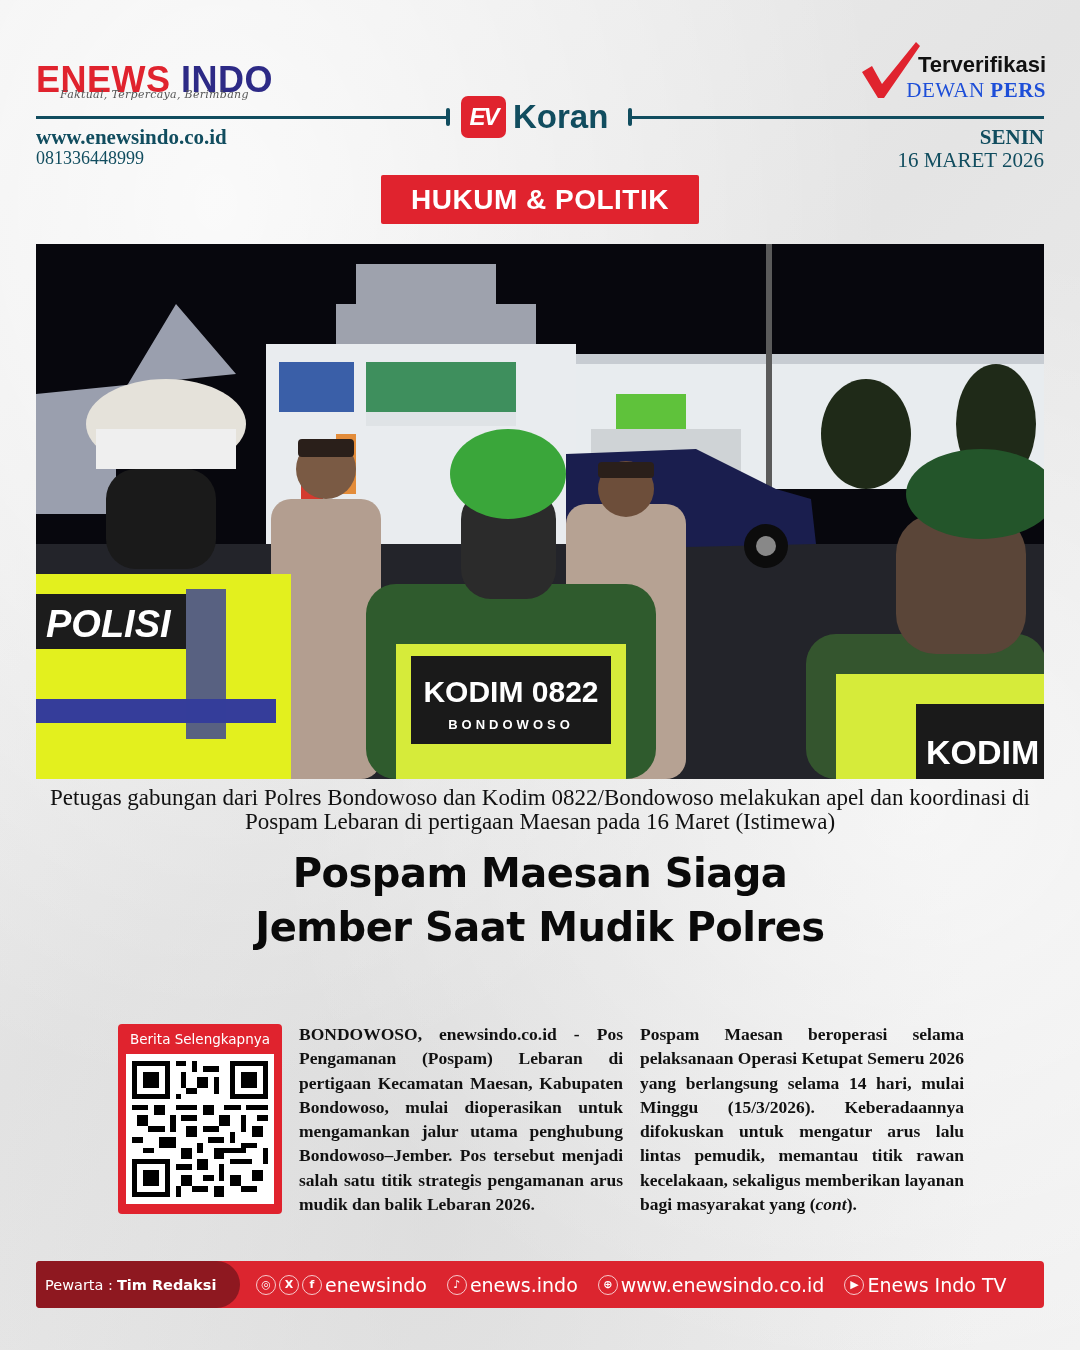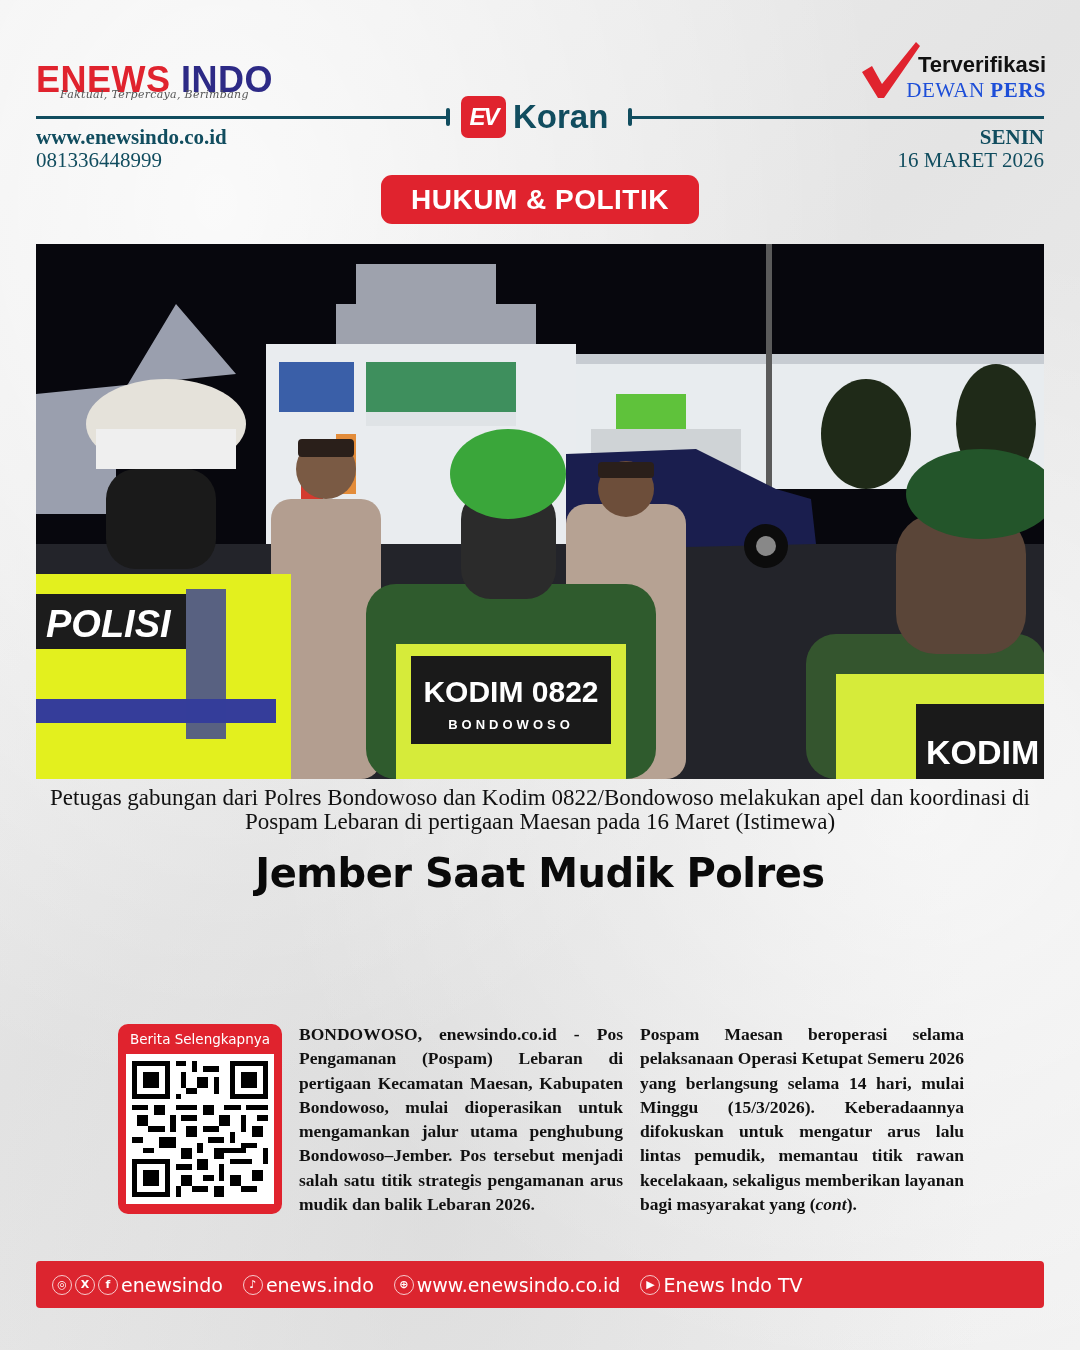"081336448999" .phone { font-size: 21px -> 18px }
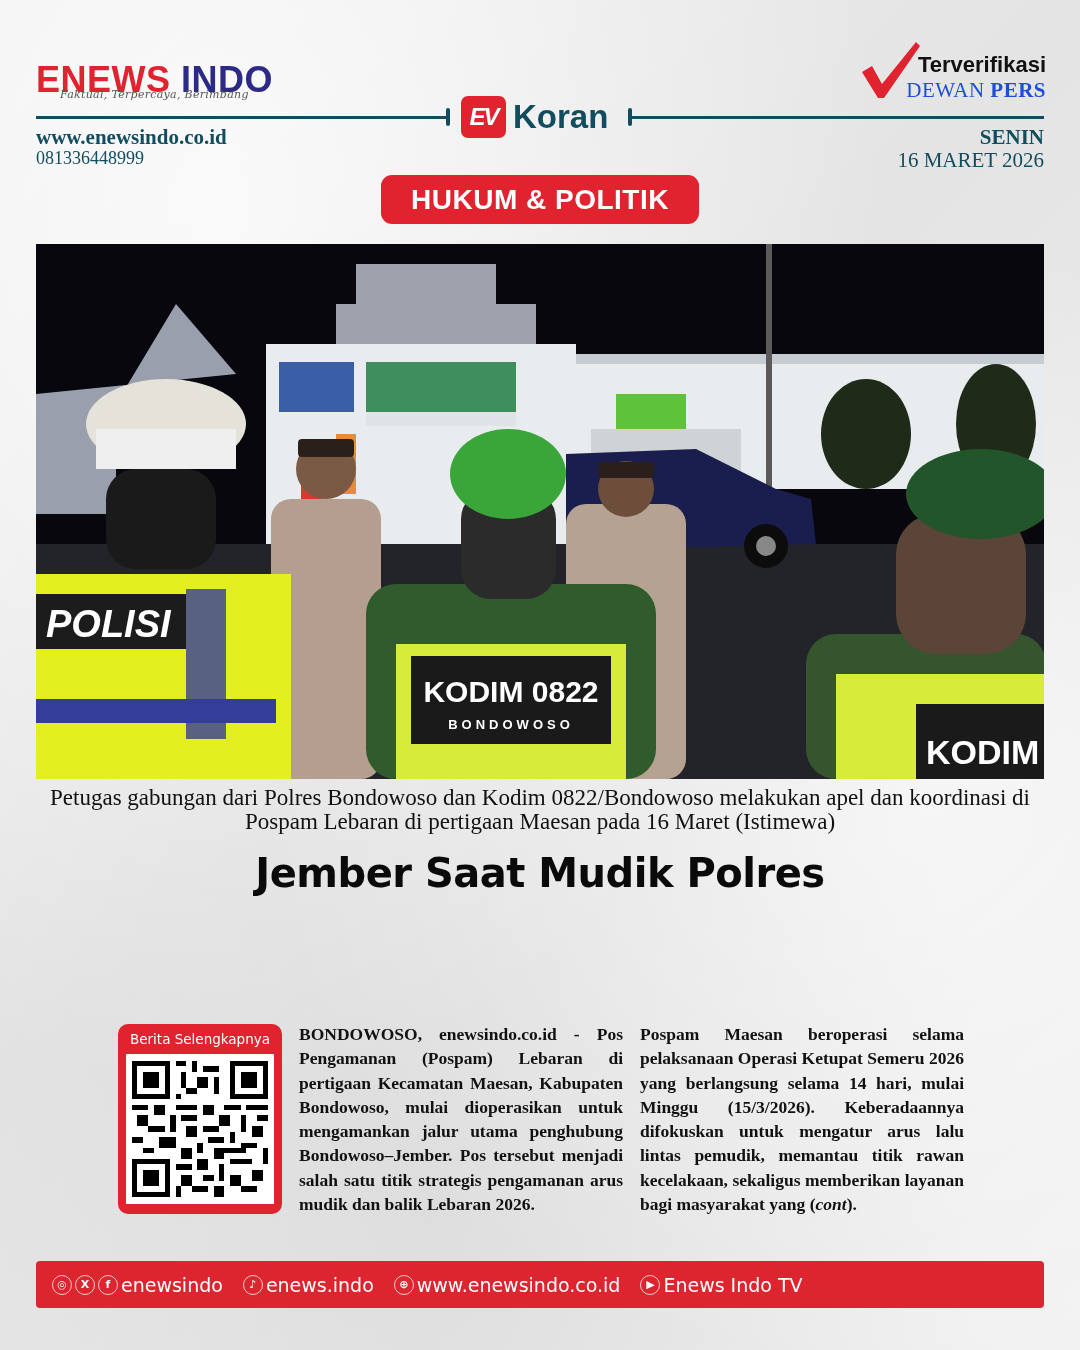"HUKUM & POLITIK" .category { border-radius: 11px -> 2px }
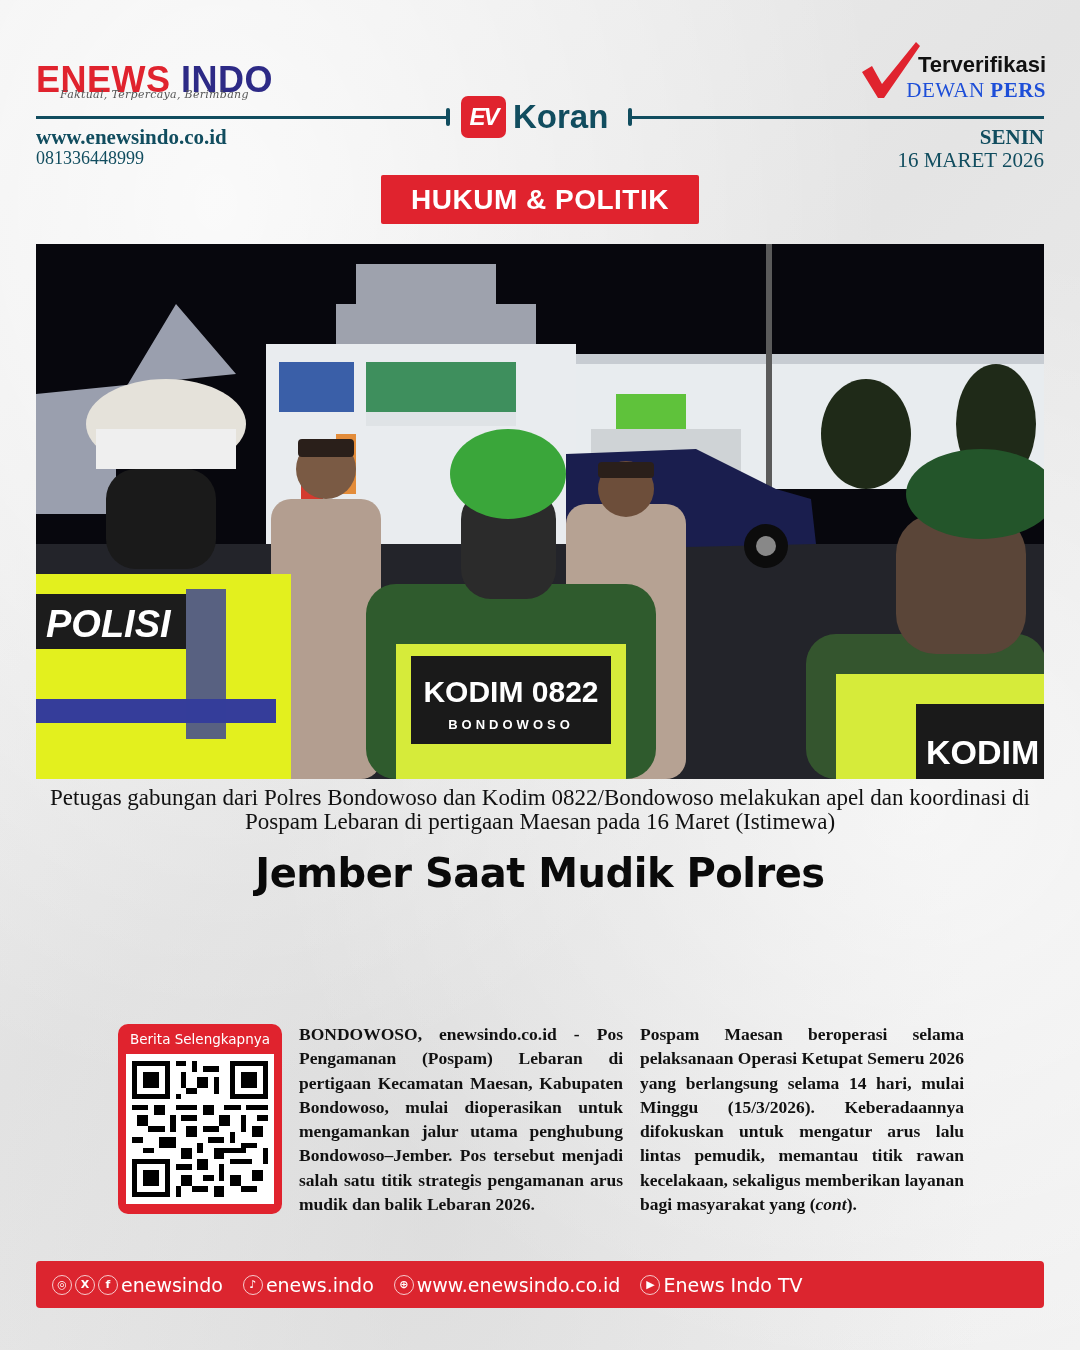"Pospam Maesan Siaga" span { html: none -> <span>Pospam Maesan Siaga</span> }
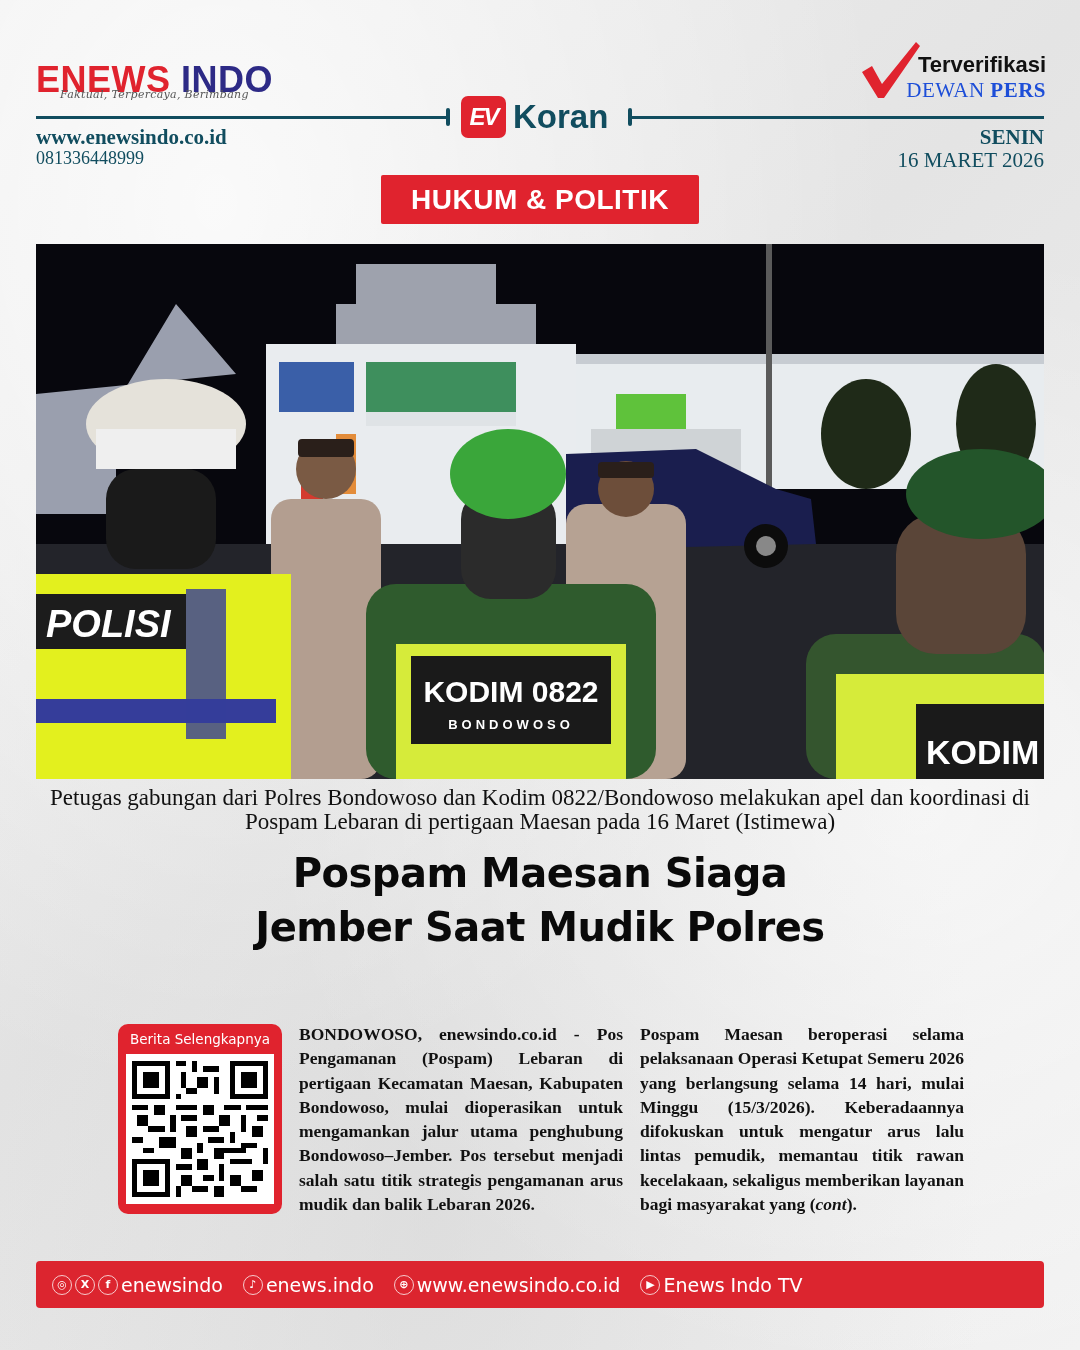"Berita Selengkapnya" .qr-card { border-radius: 10px -> 4px }
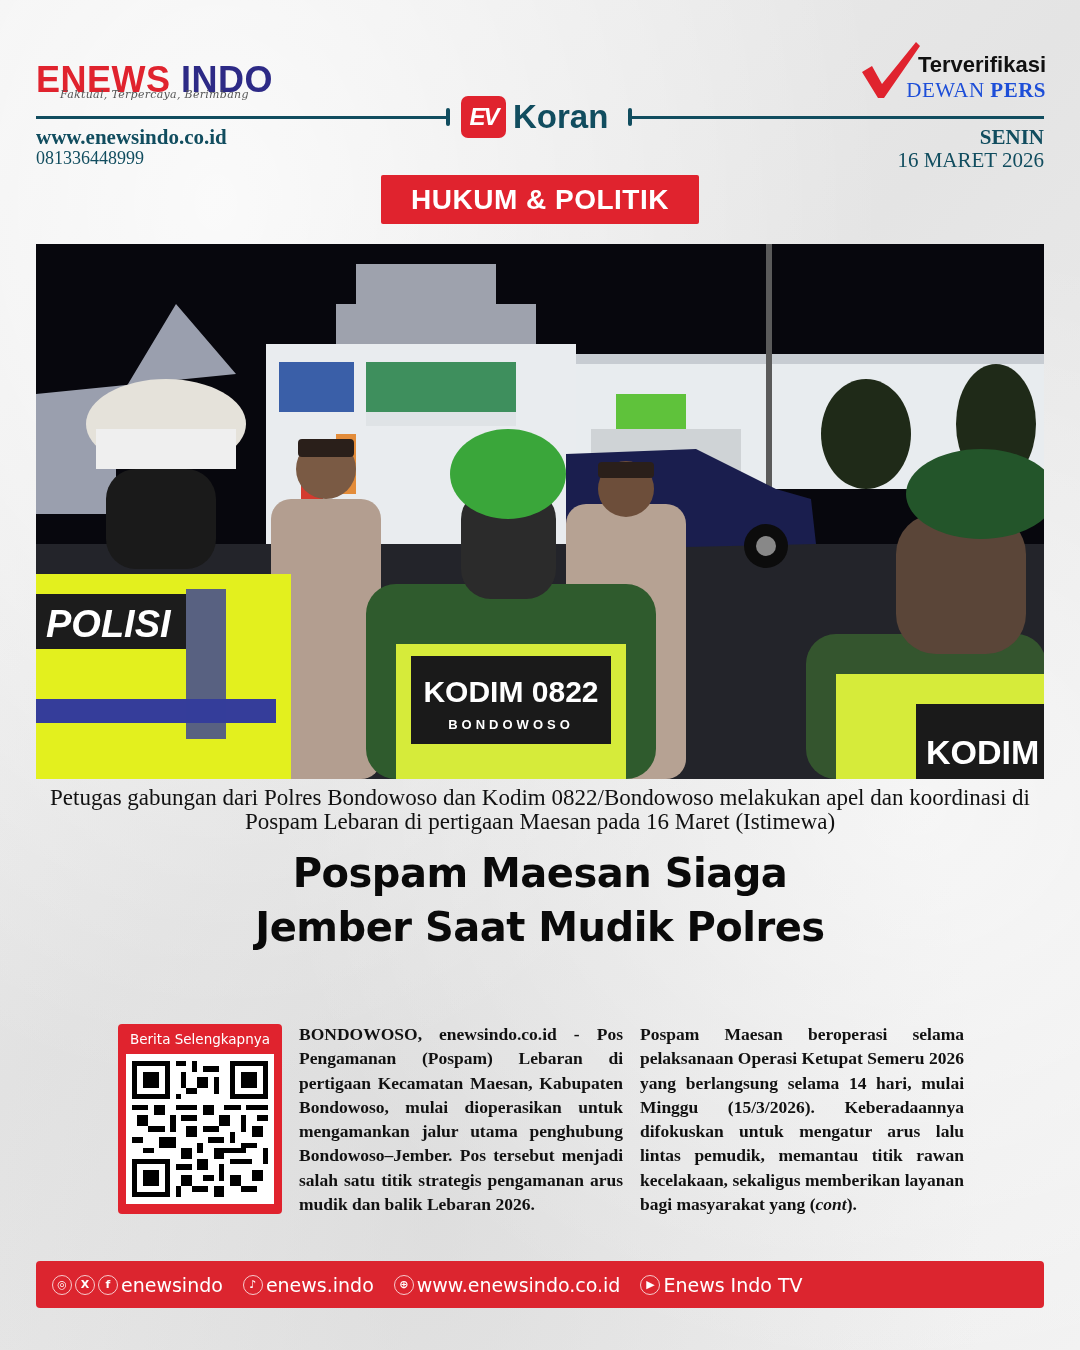"Pewarta :" div.pewarta { html: none -> <div> <span>Pewarta :</span> <b>Tim Redaksi</b> </div> }
